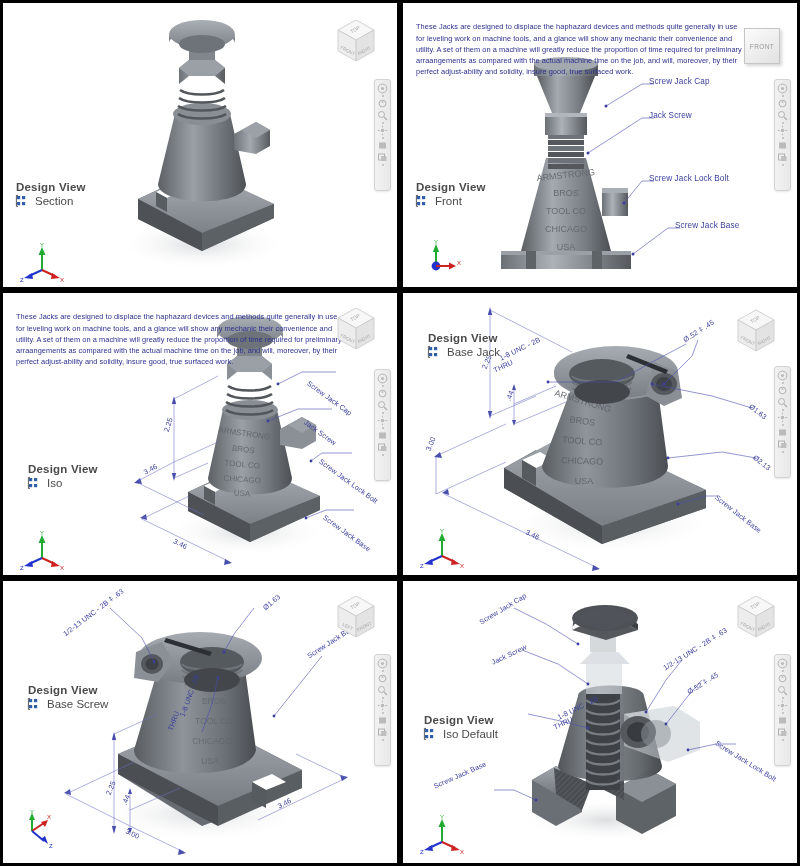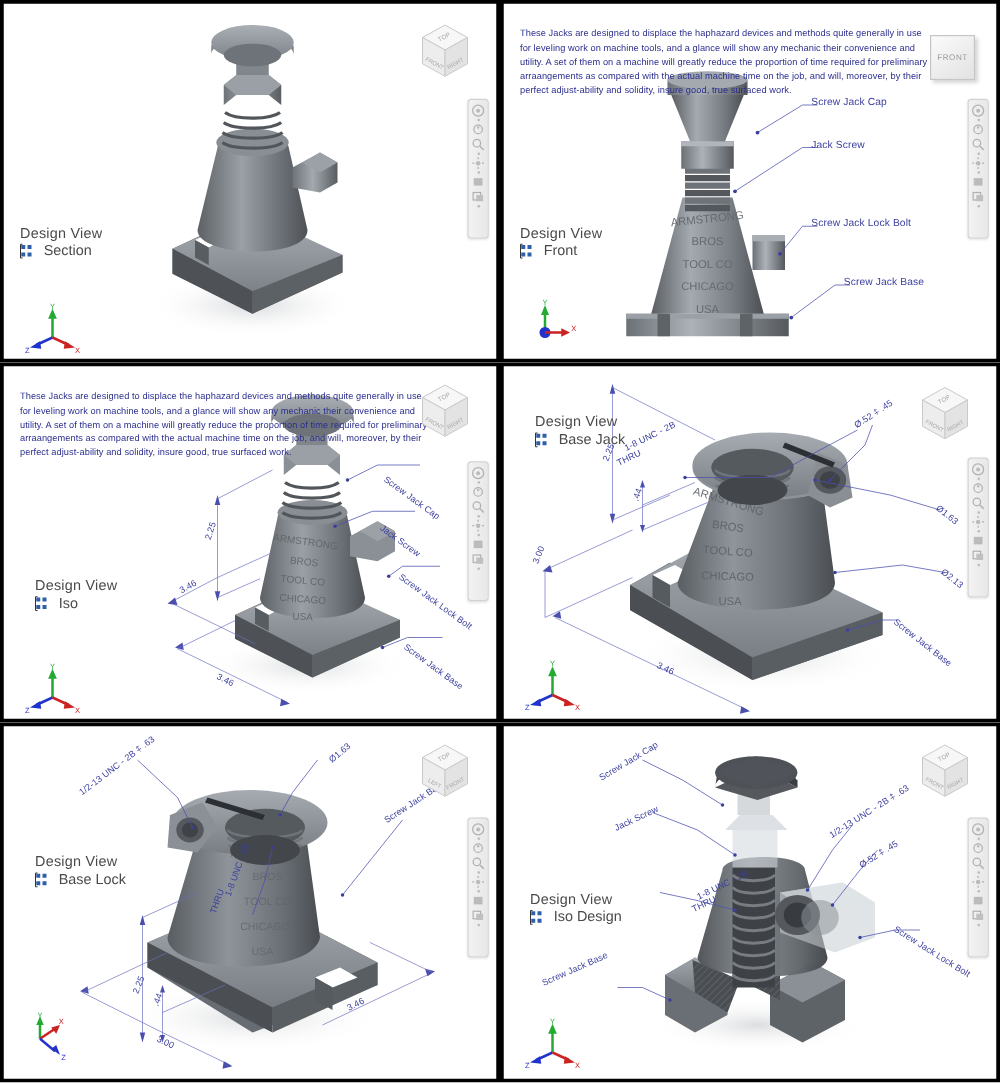"Design View" .dv .dv-title { font-weight: none -> bold }
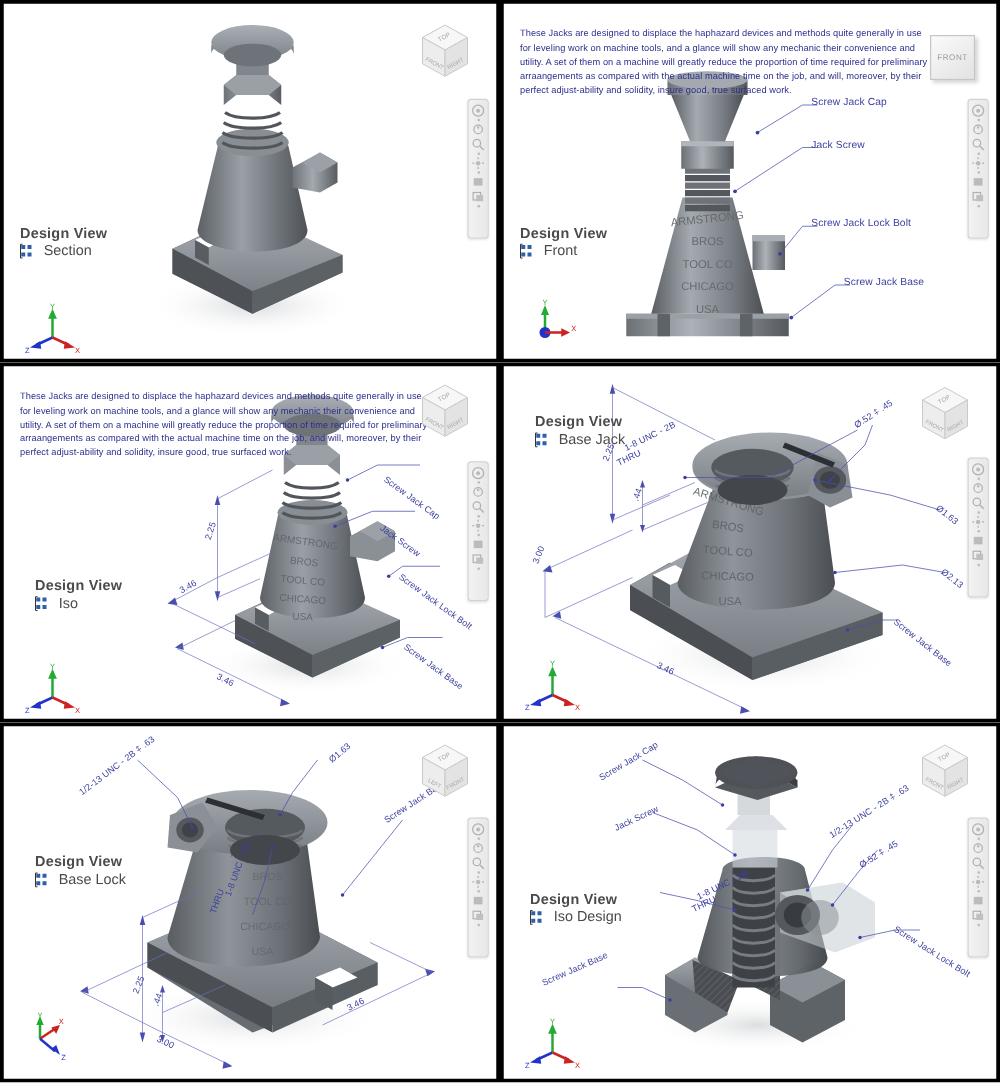"Base Lock" span.dv-name { text: Lock -> Screw }
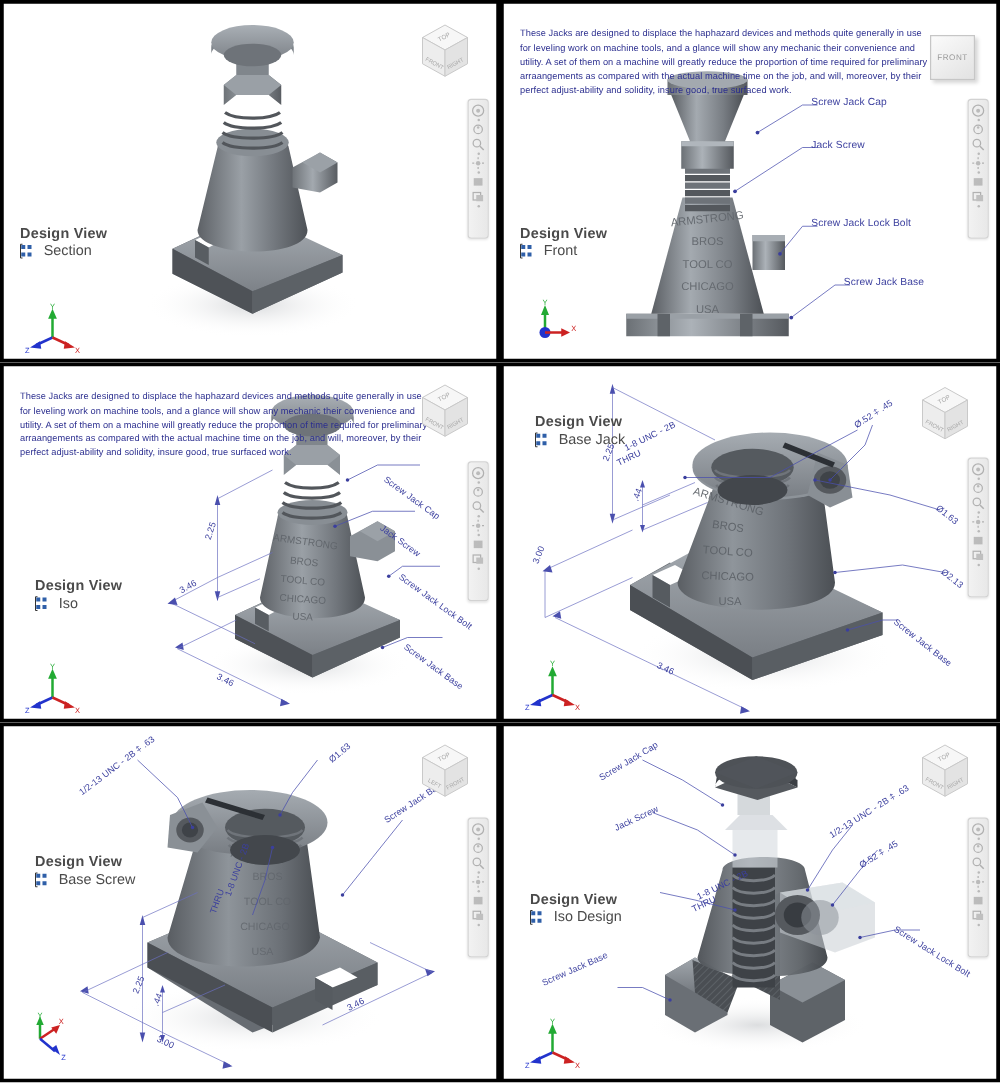"Iso Design" span.dv-name { text: Design -> Default }
